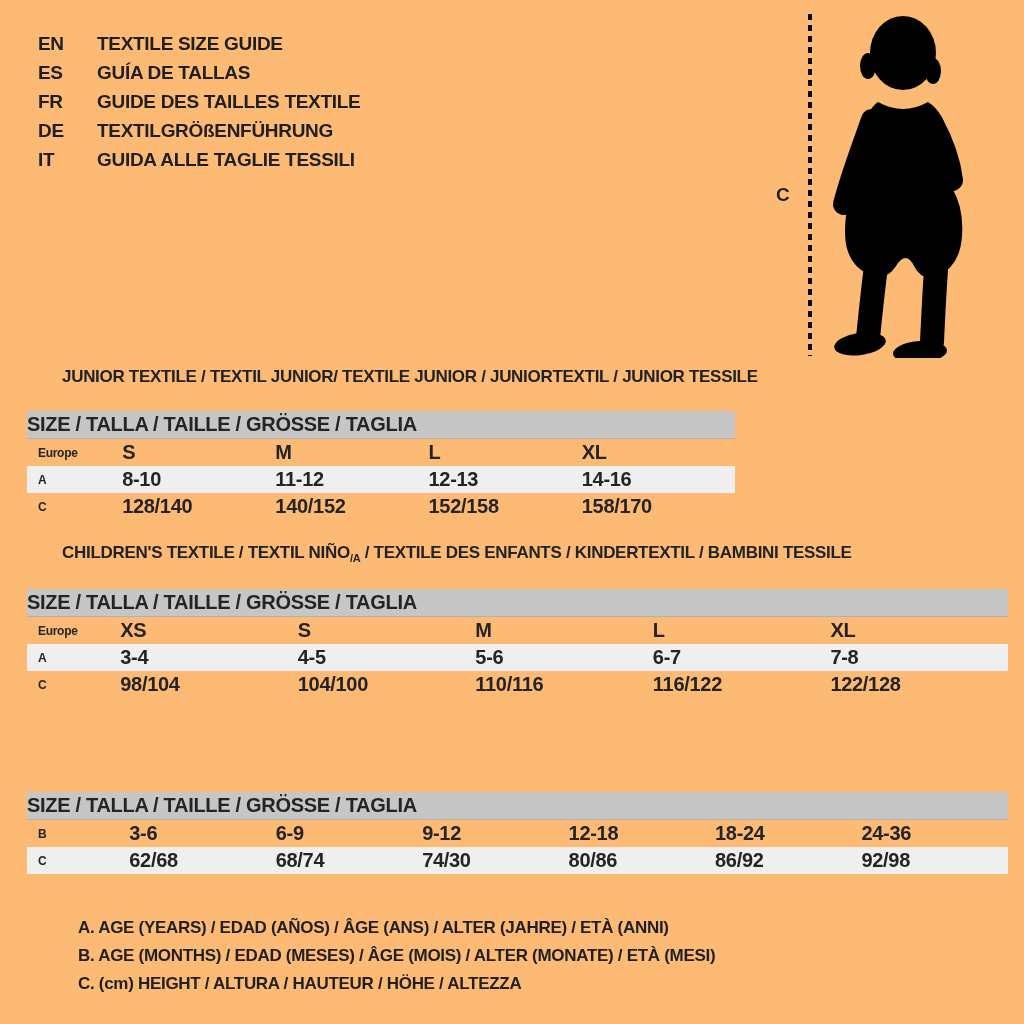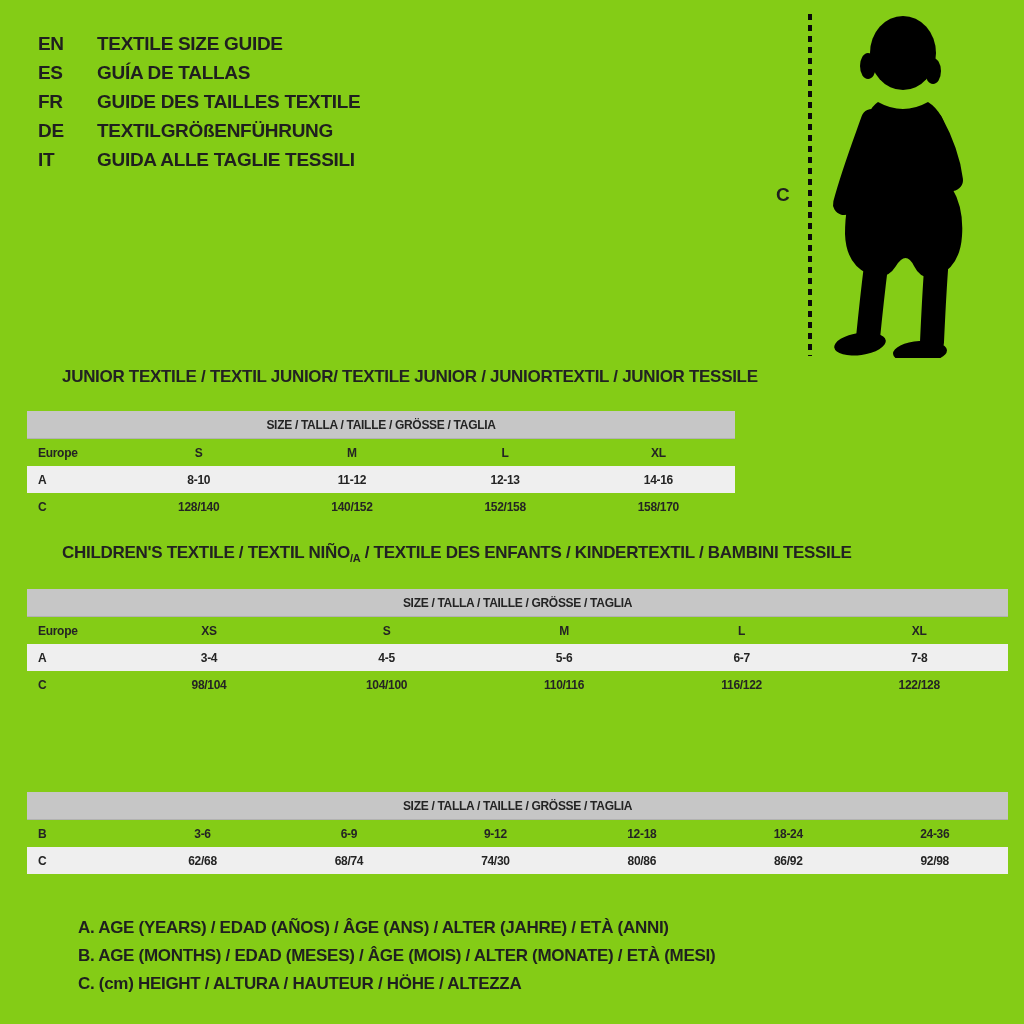"EN" .canvas { background: #84cc16 -> #fdba74 }
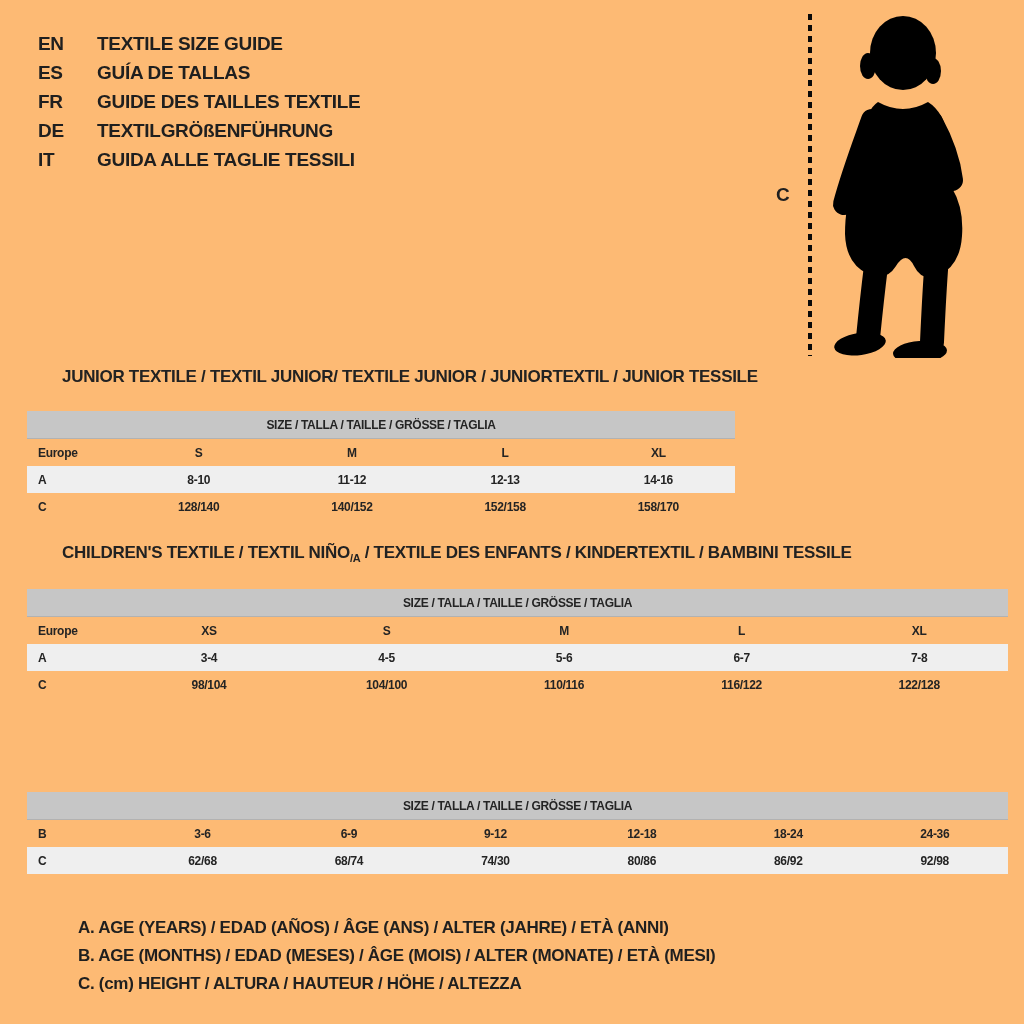"SIZE / TALLA / TAILLE" .size-table td { font-size: 12px -> 20px; text-align: center -> none }
